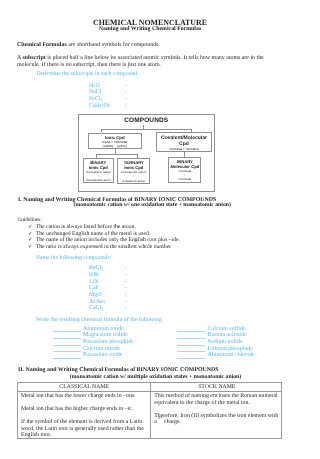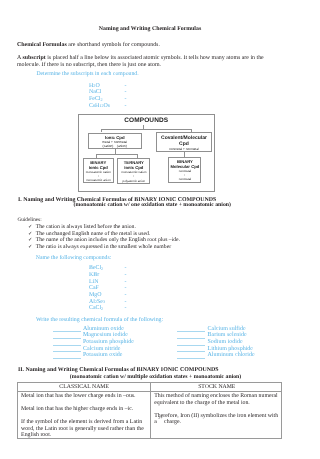"CHEMICAL NOMENCLATURE" div.abs { html: none -> <div>CHEMICAL NOMENCLATURE</div> }
